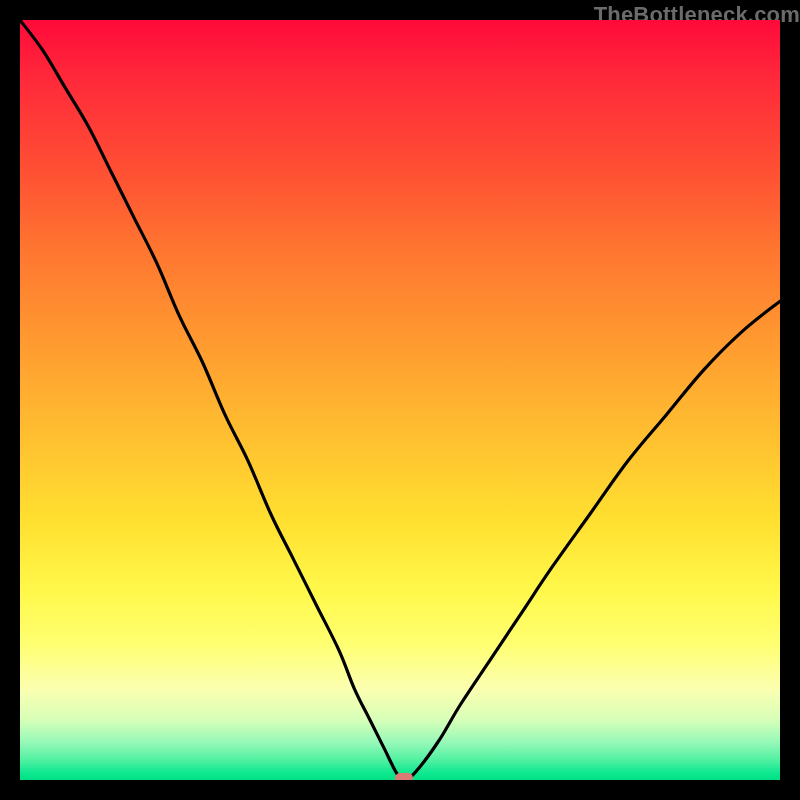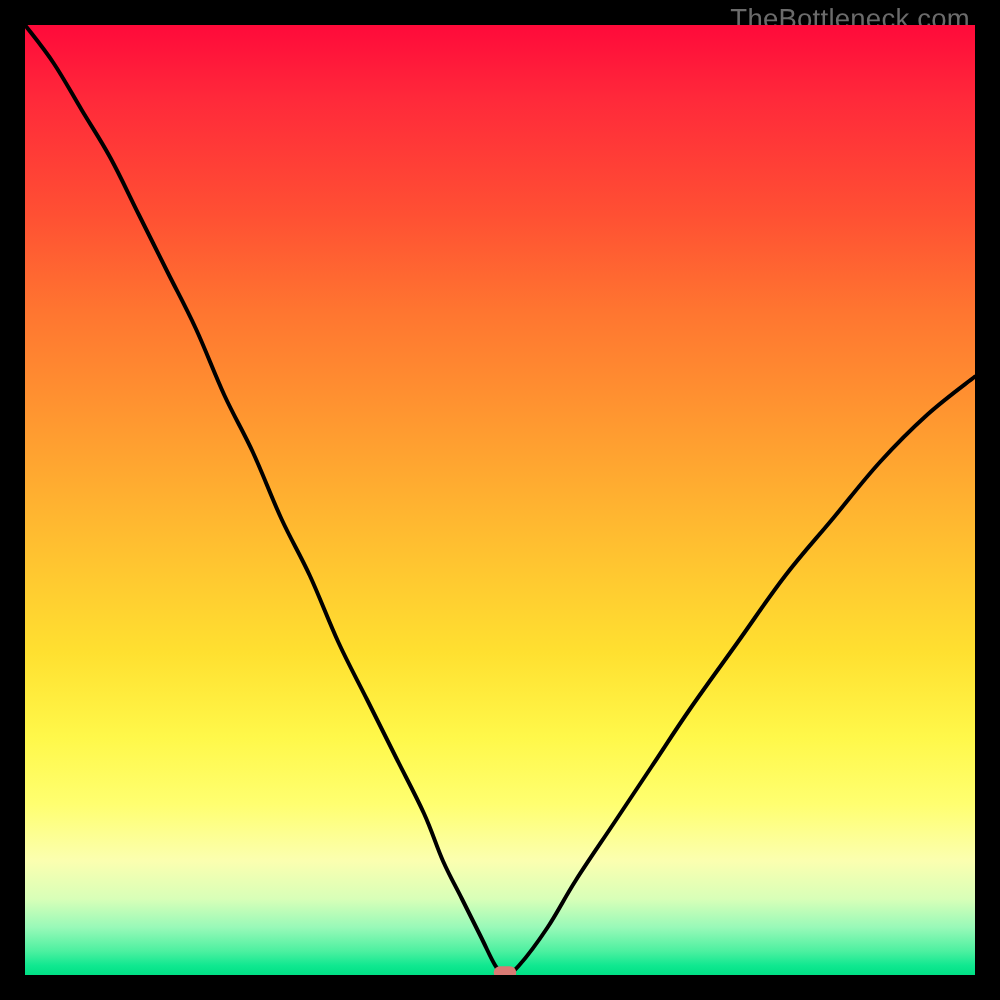"TheBottleneck.com" .watermark { font-weight: 400 -> 700; right: 24px -> 0 }
